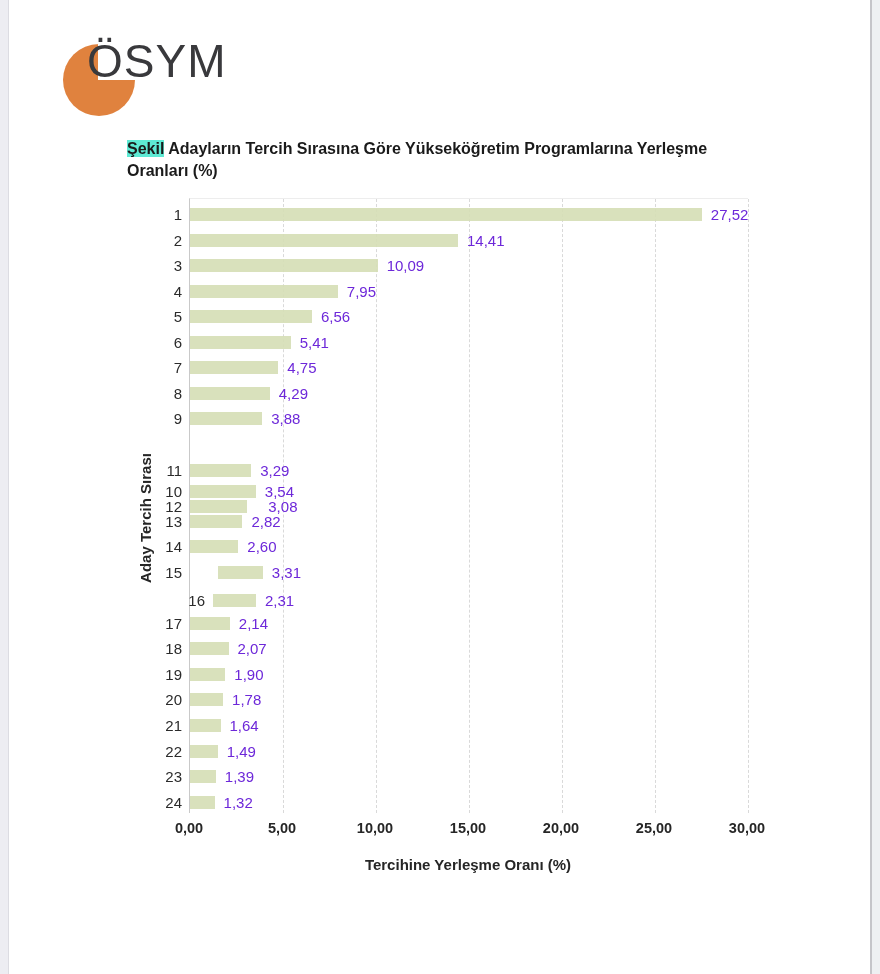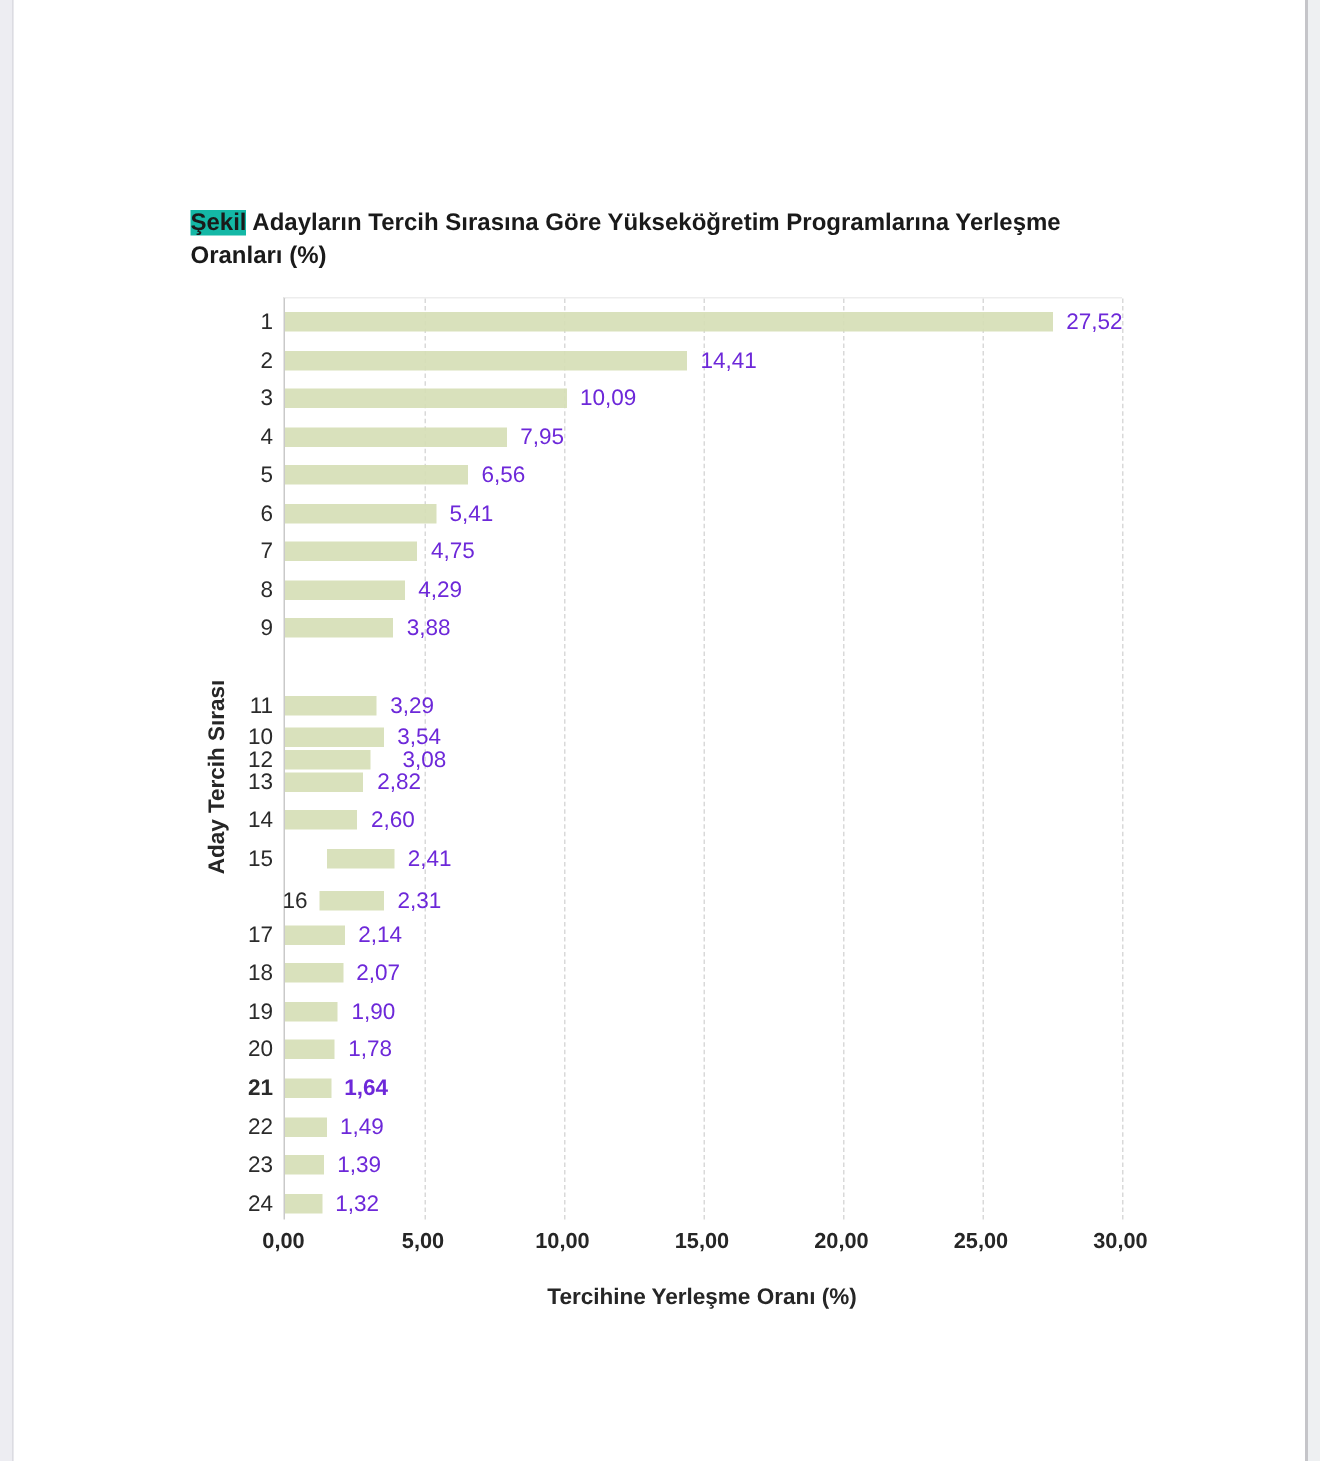"ÖSYM" div.logo { html: none -> <div> <div></div> <div></div> <div>ÖSYM</div> </div> }
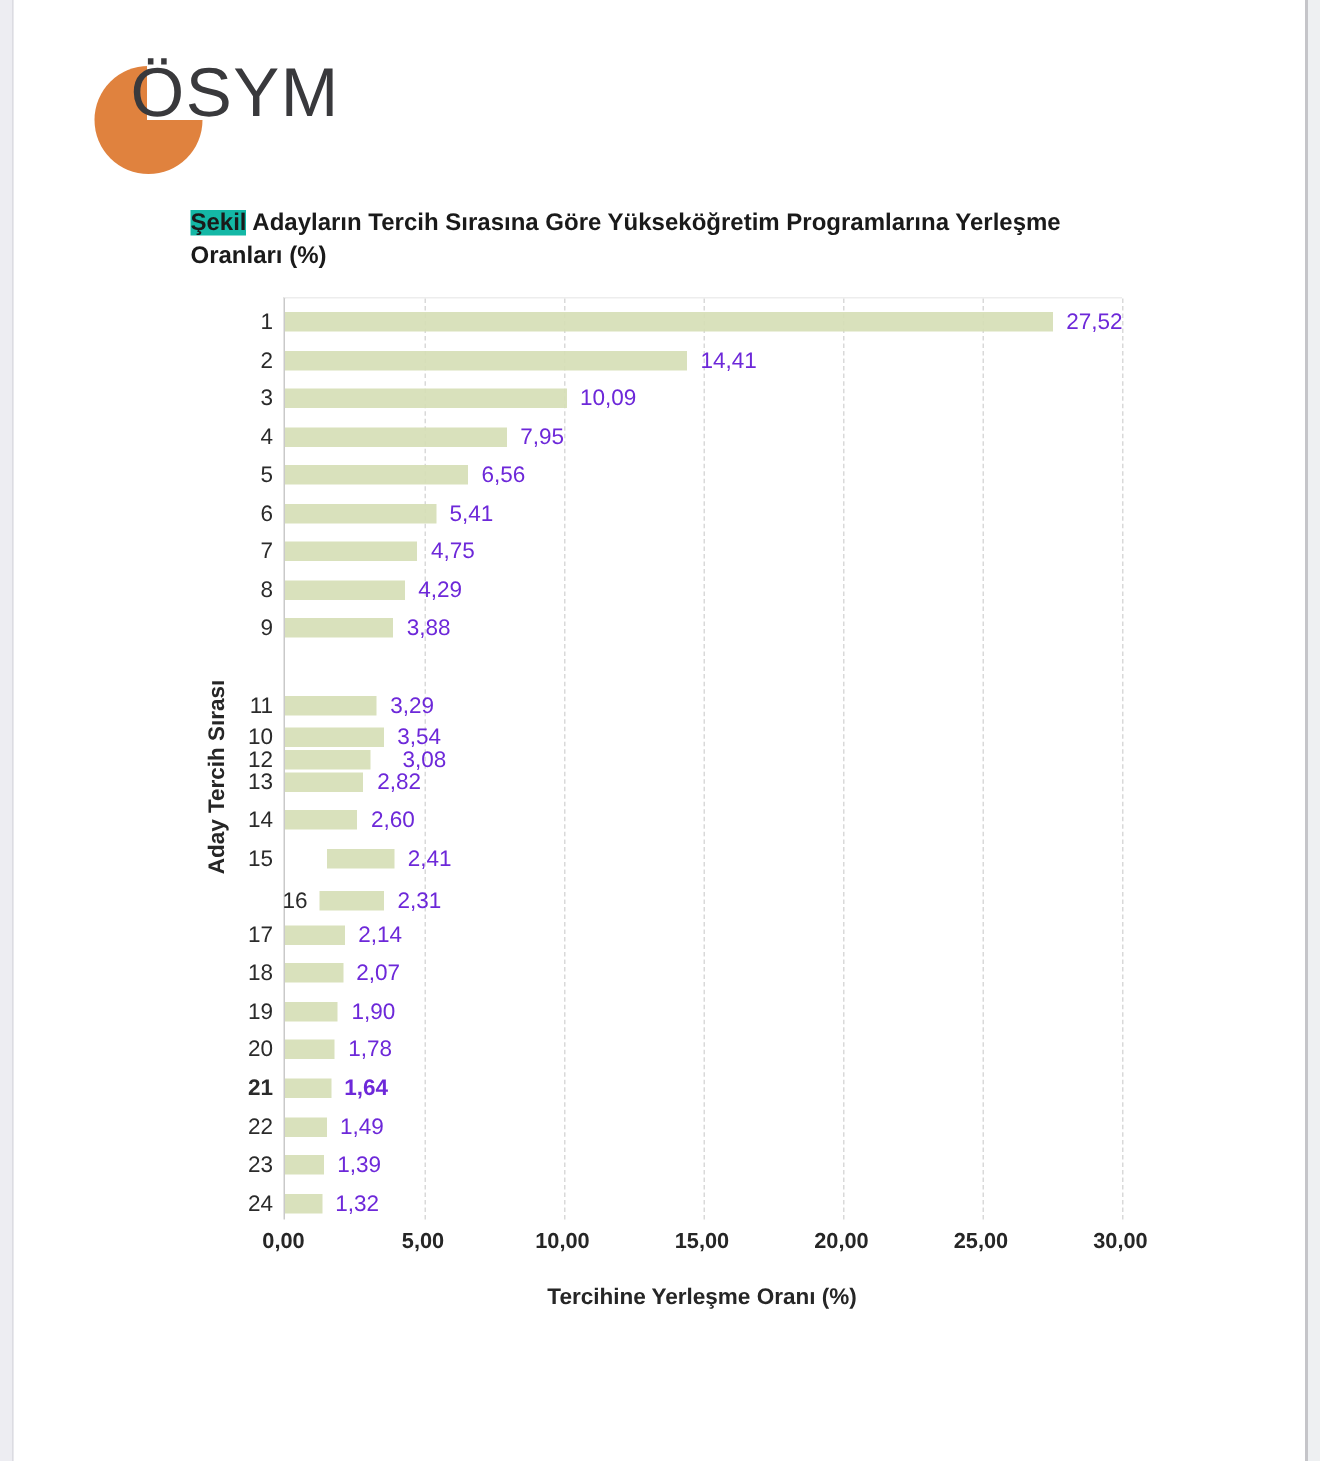"Şekil" .fig-title .hl { background: #14b8a6 -> #5eead4 }
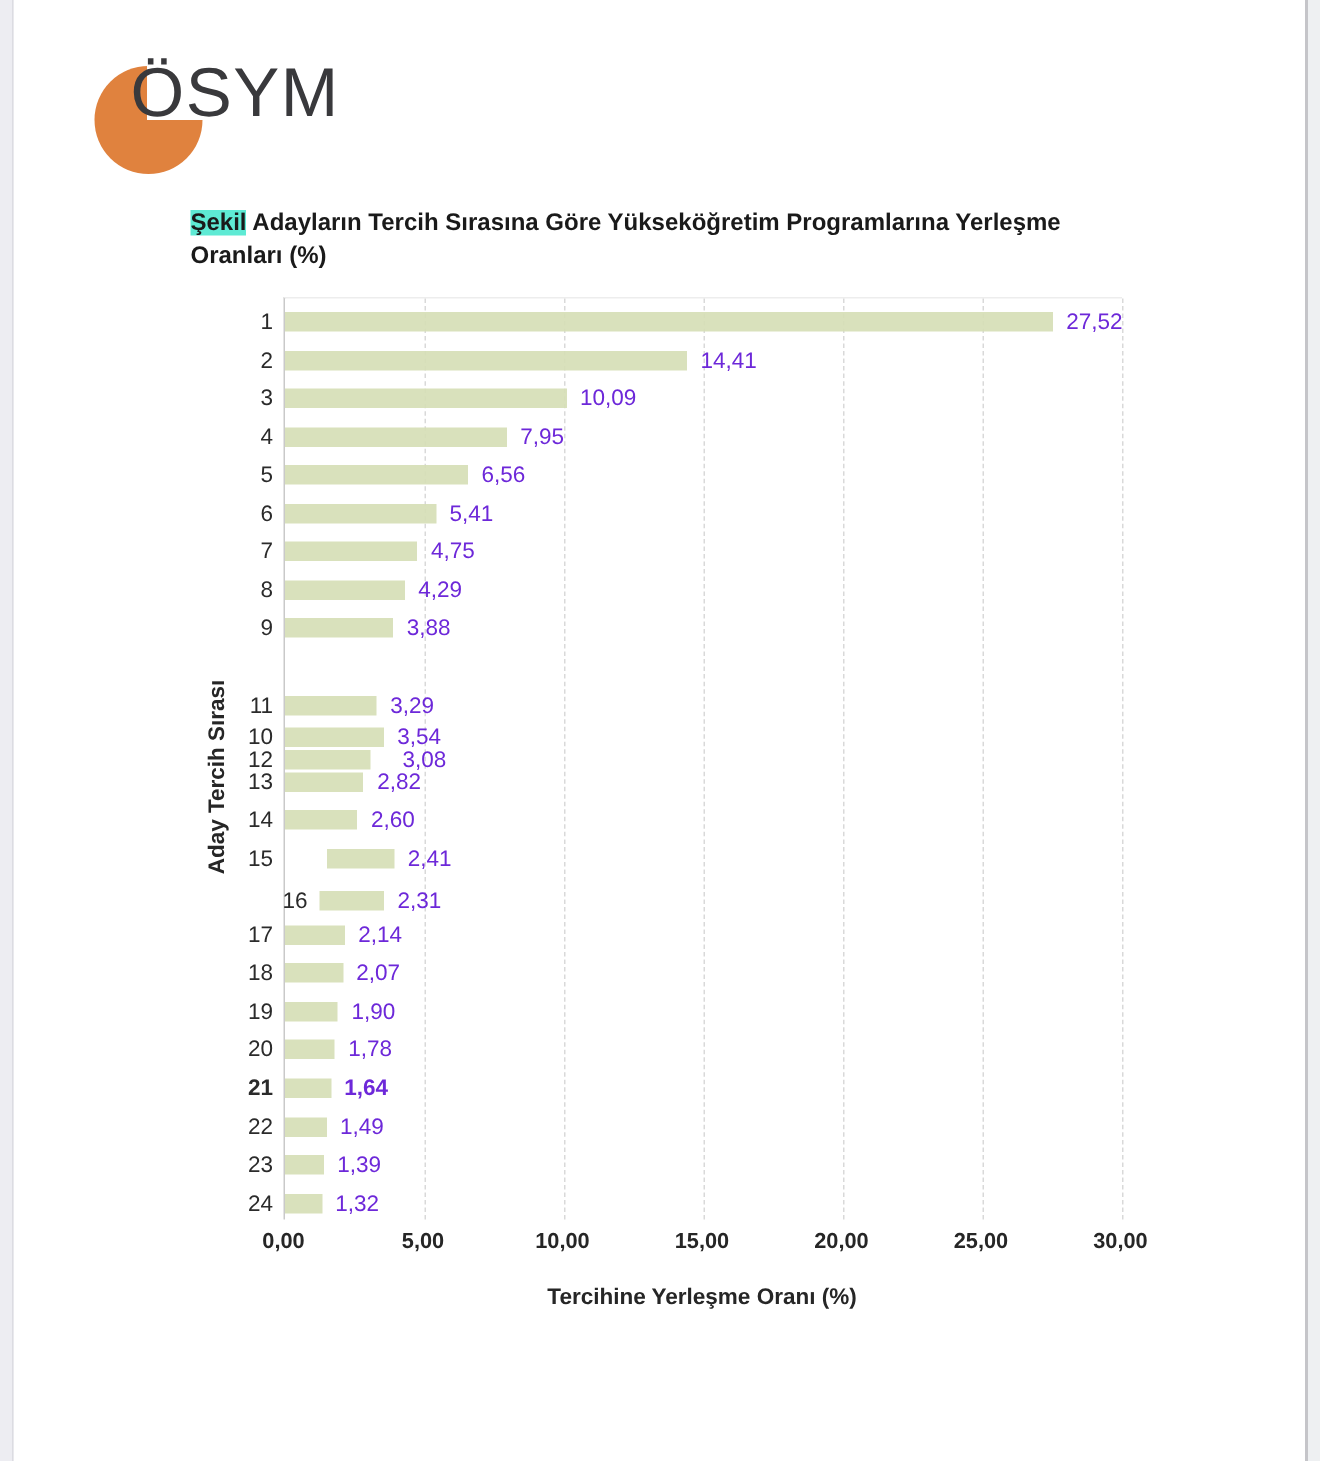"2,41" span.val-label { text: 2,41 -> 3,31 }
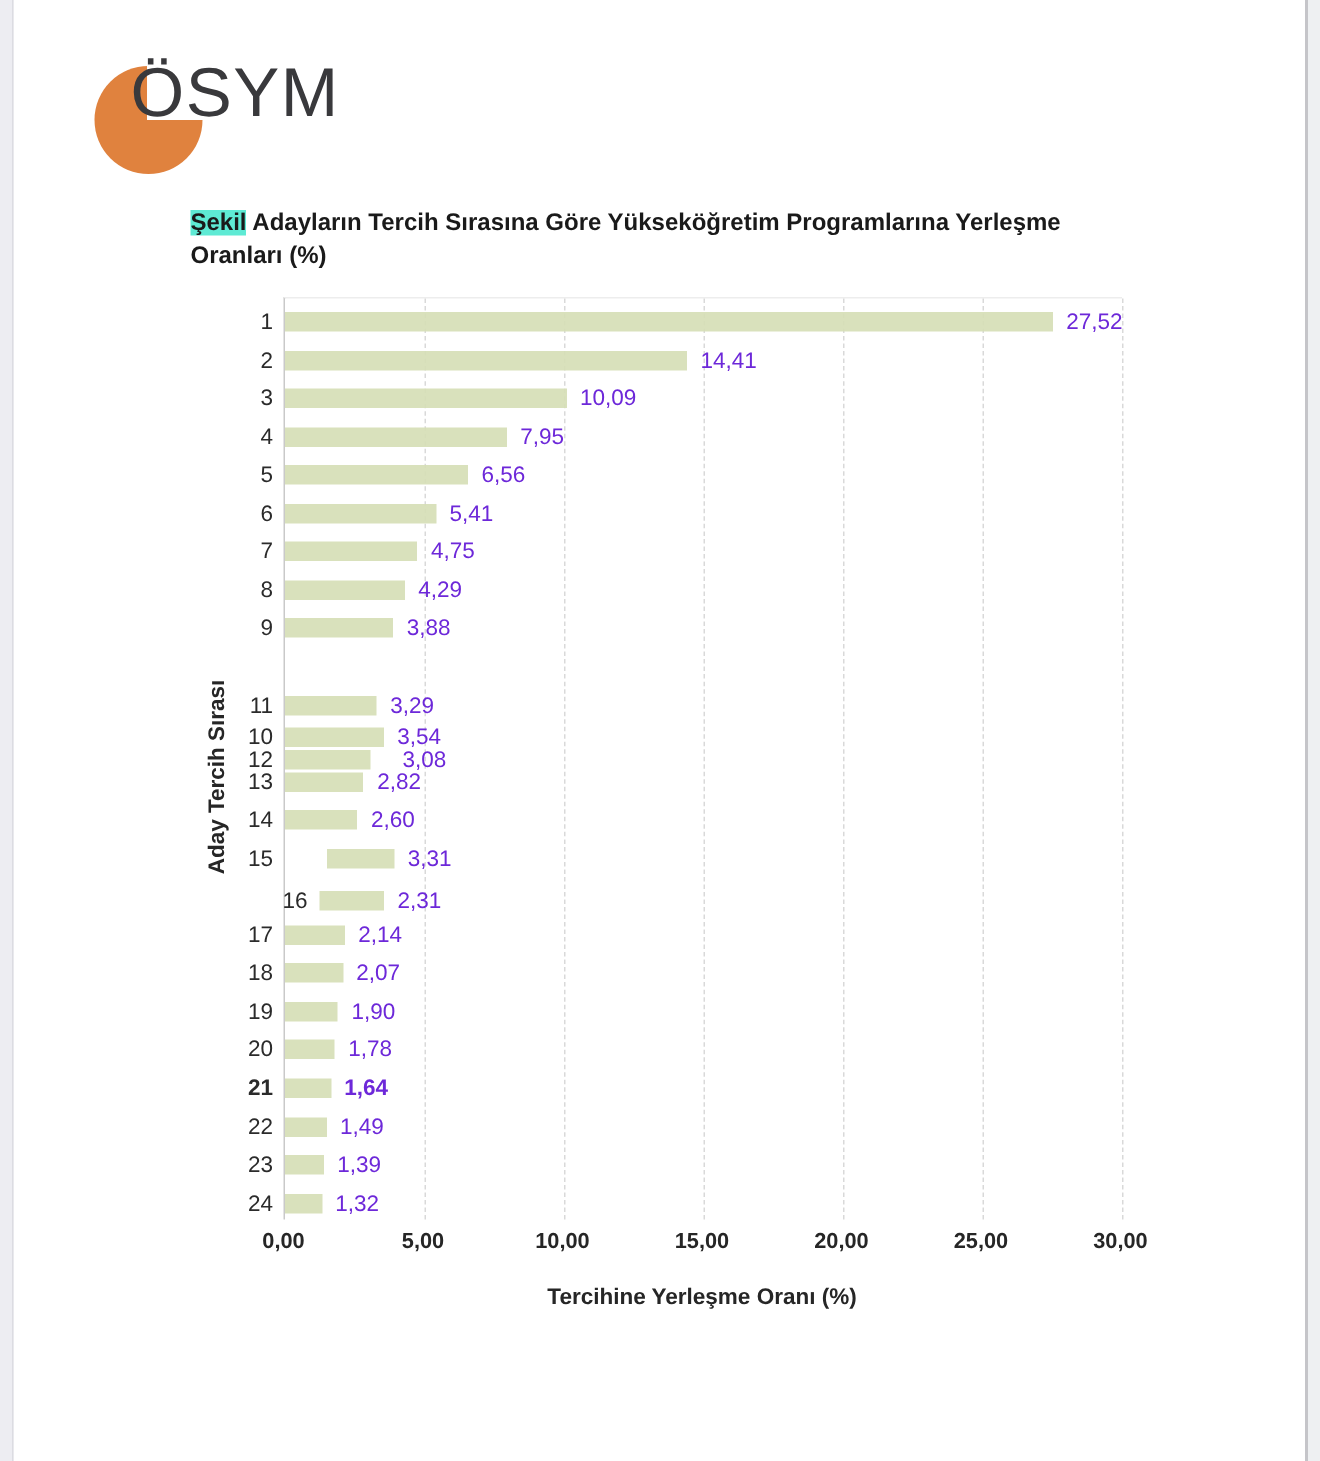"21" div.bar-row { font-weight: bold -> none }
